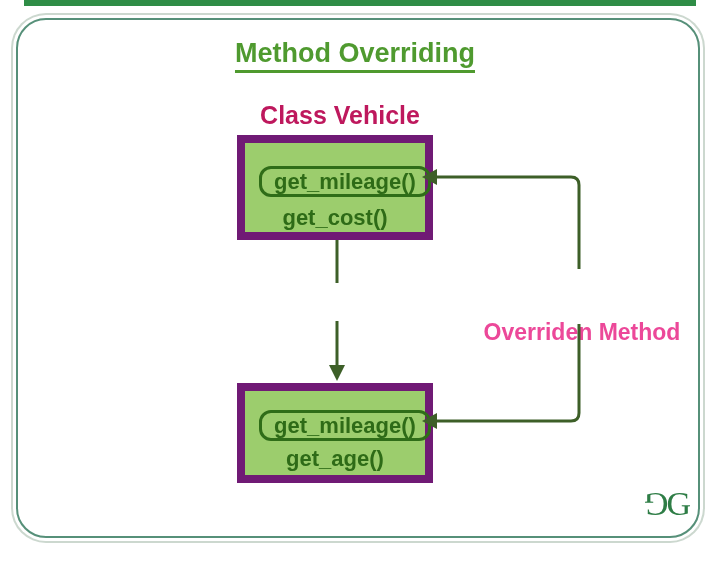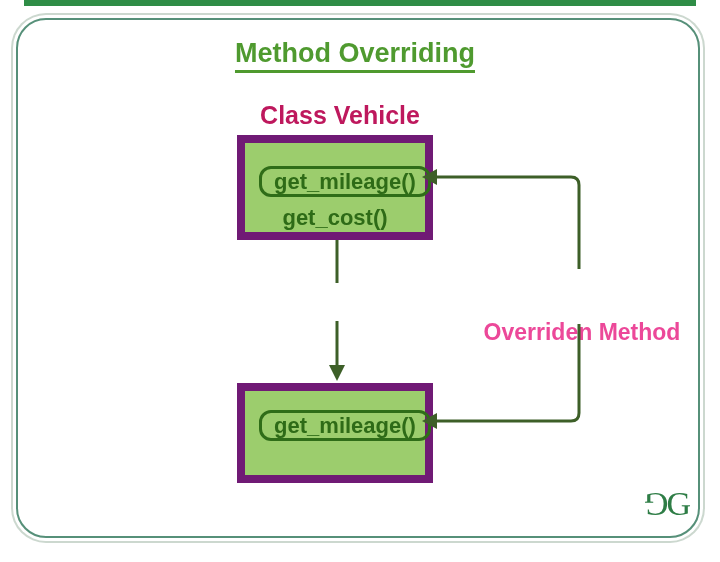"get_age()" div.method-plain { html: none -> <div>get_age()</div> }
